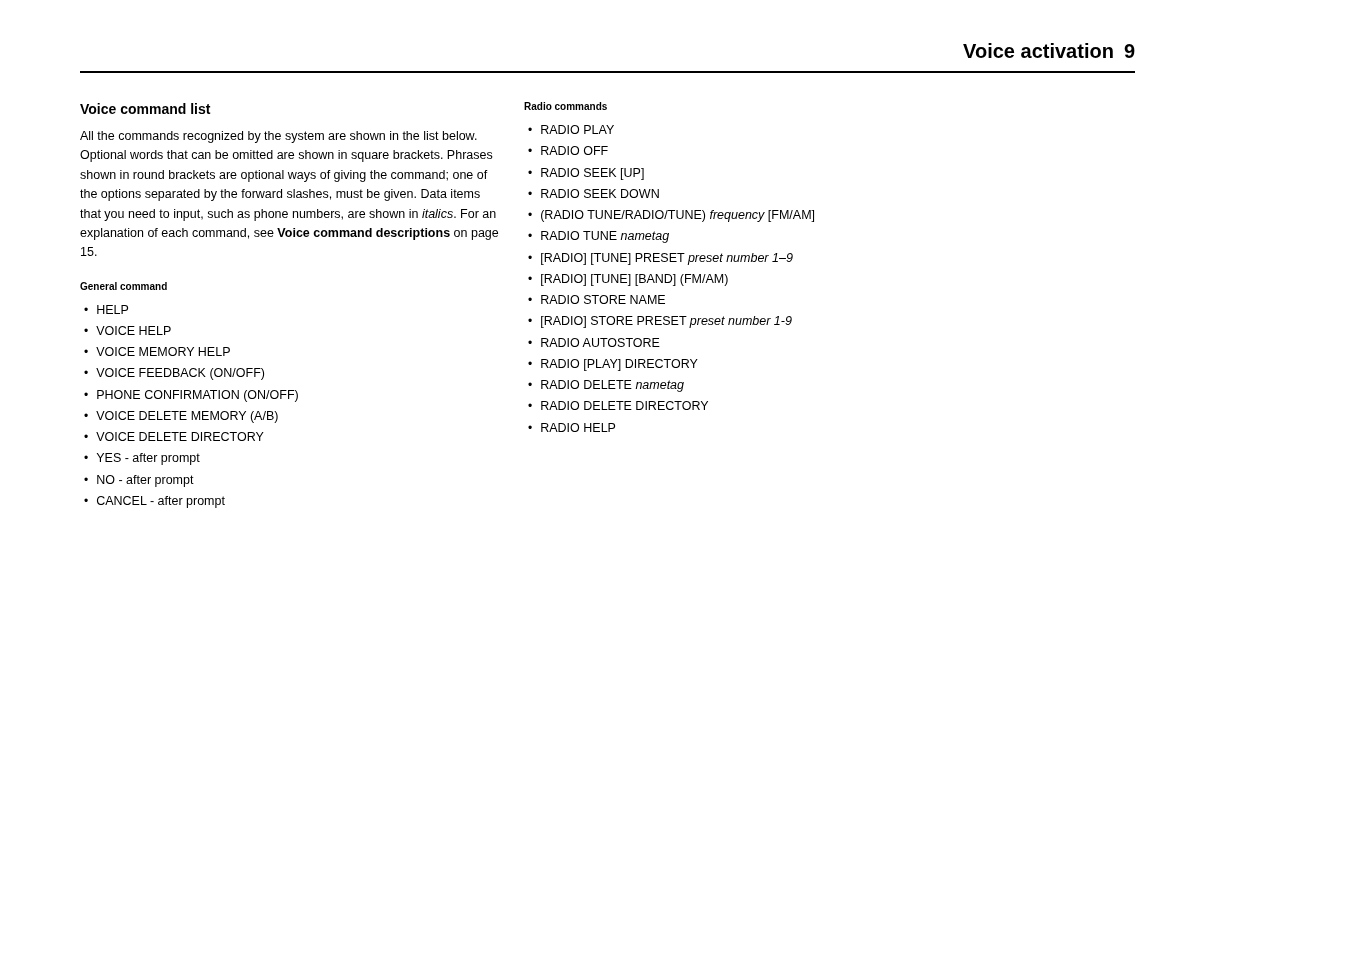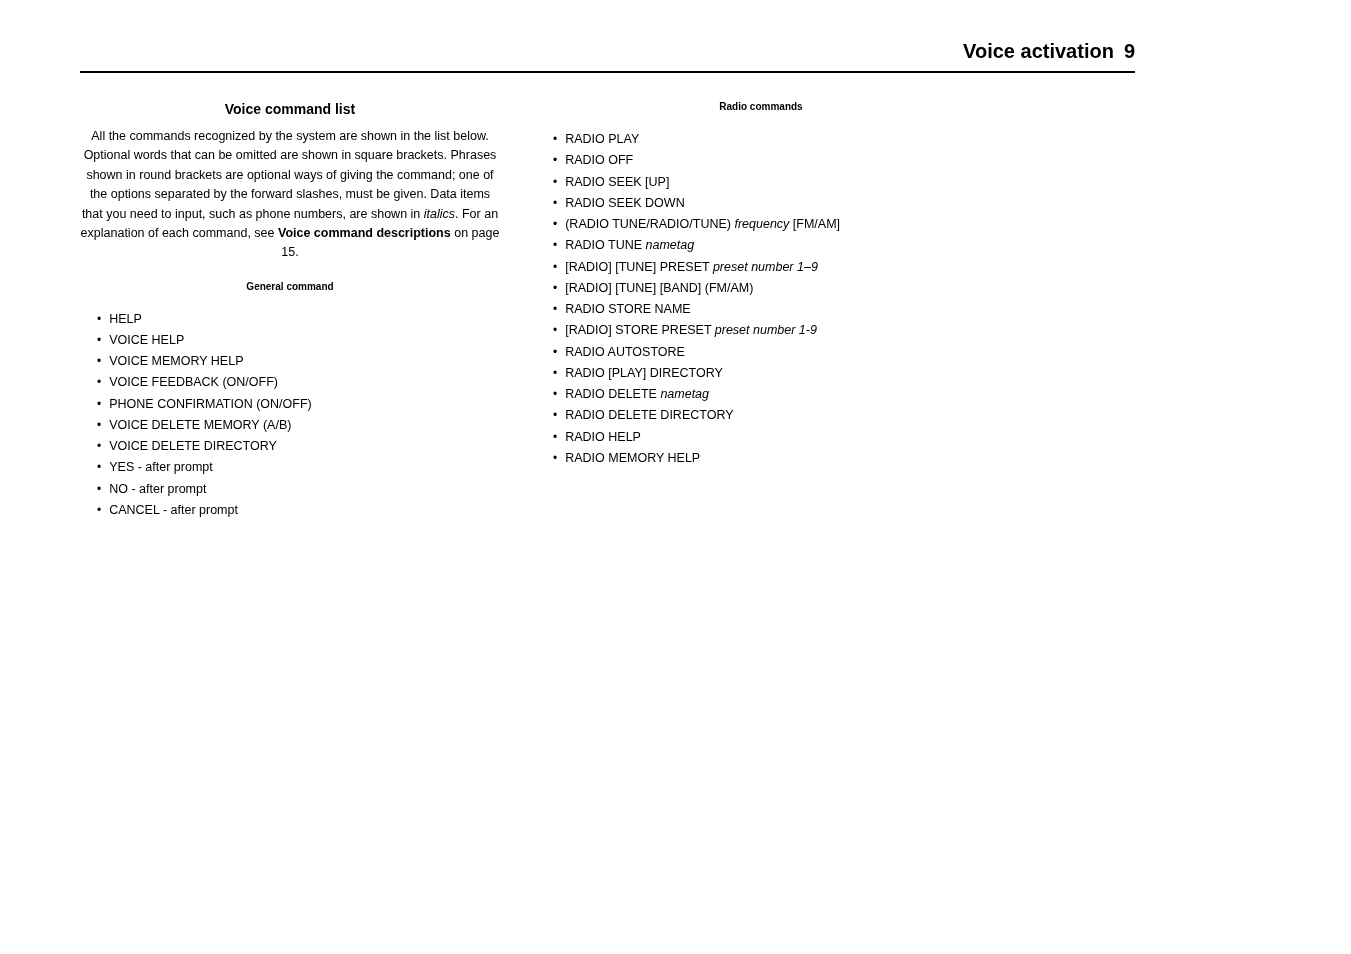"Voice command list" .content-columns { gap: 36px -> 24px; text-align: center -> none }
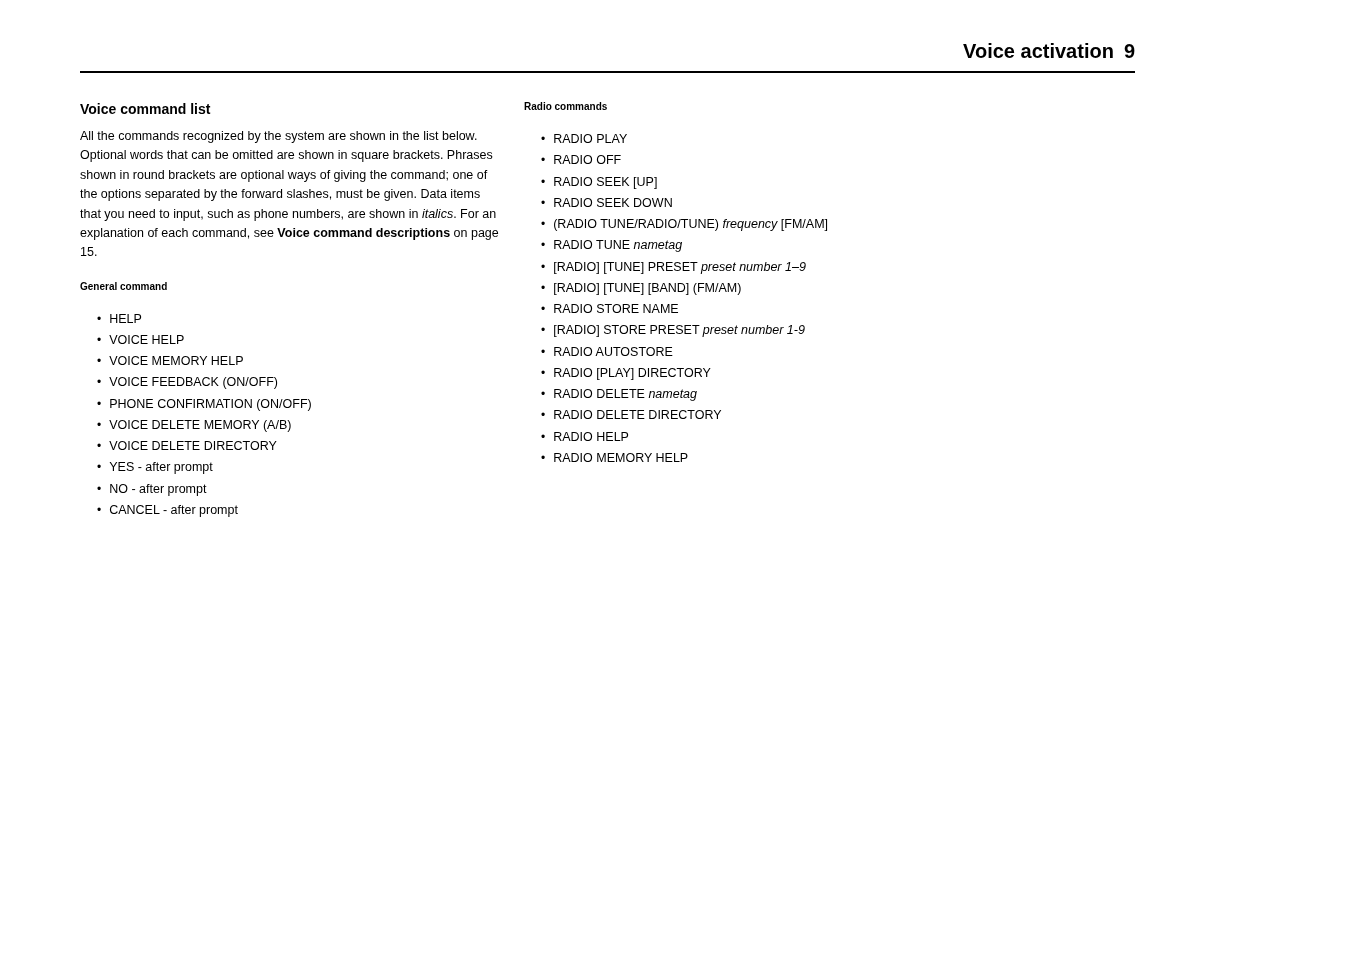"RADIO PLAY" .command-list { margin: 17px -> 4px }
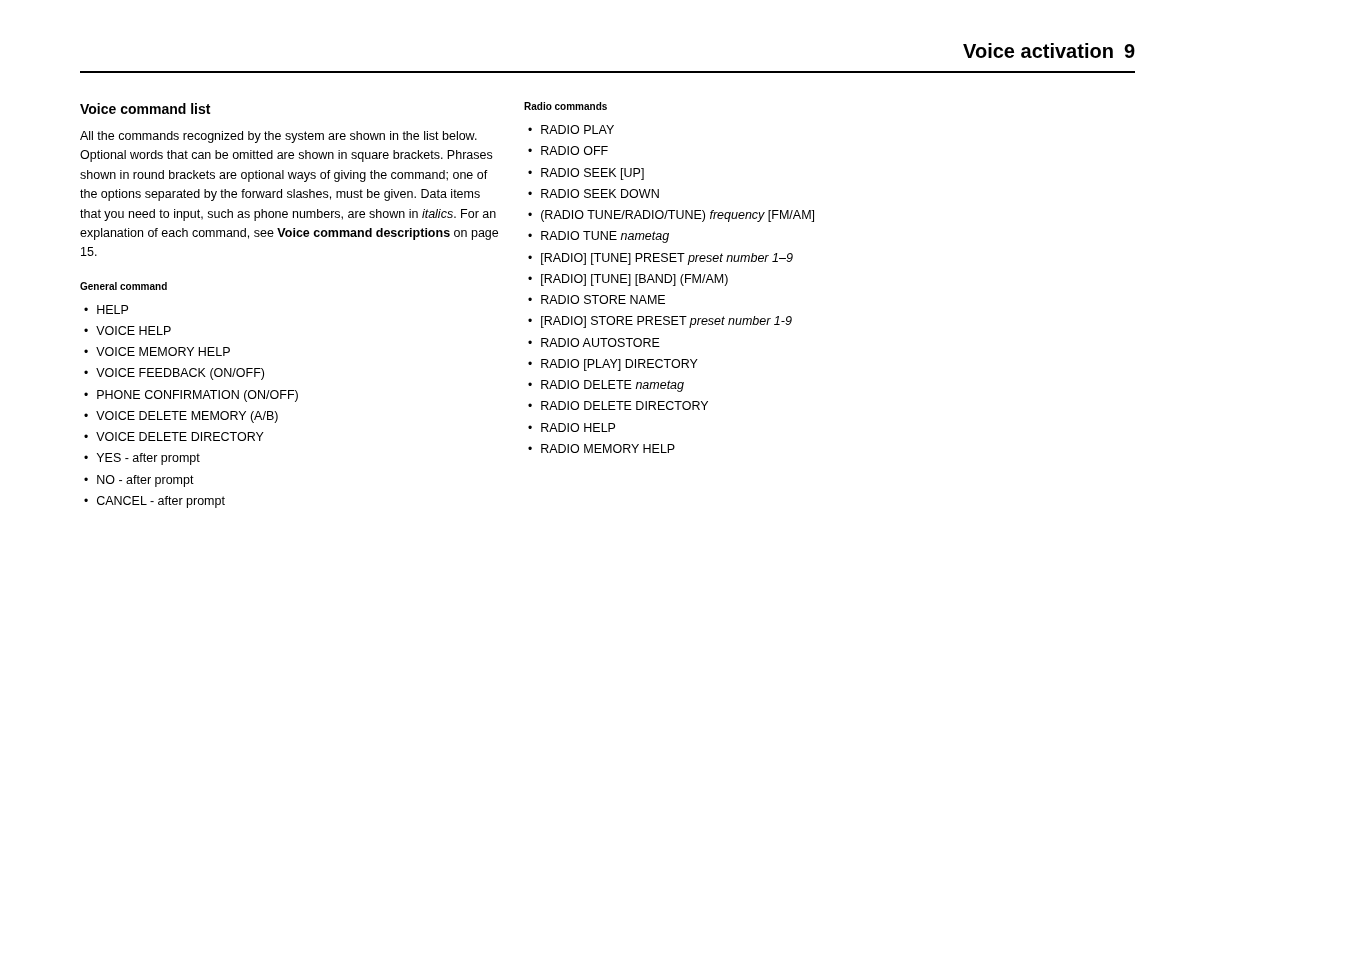"RADIO MEMORY HELP" li { html: <li> <span>RADIO MEMORY HELP</span> </li> -> none }
